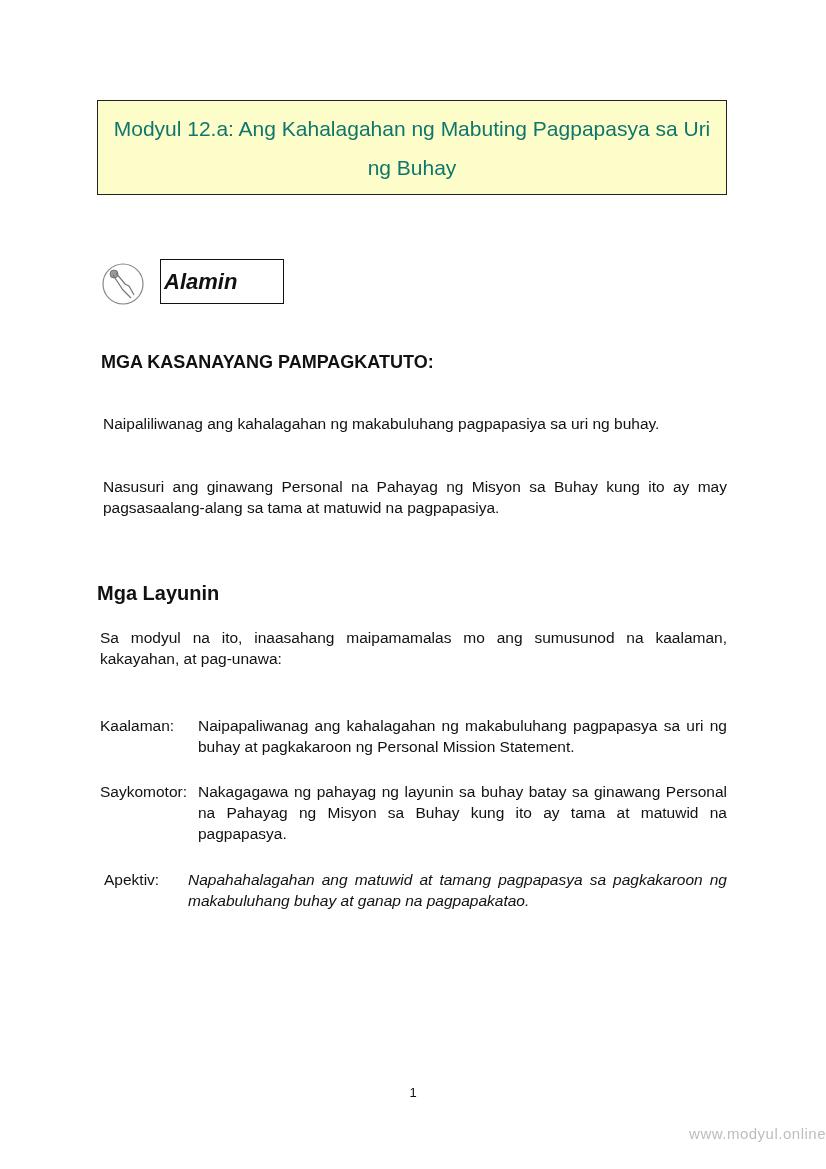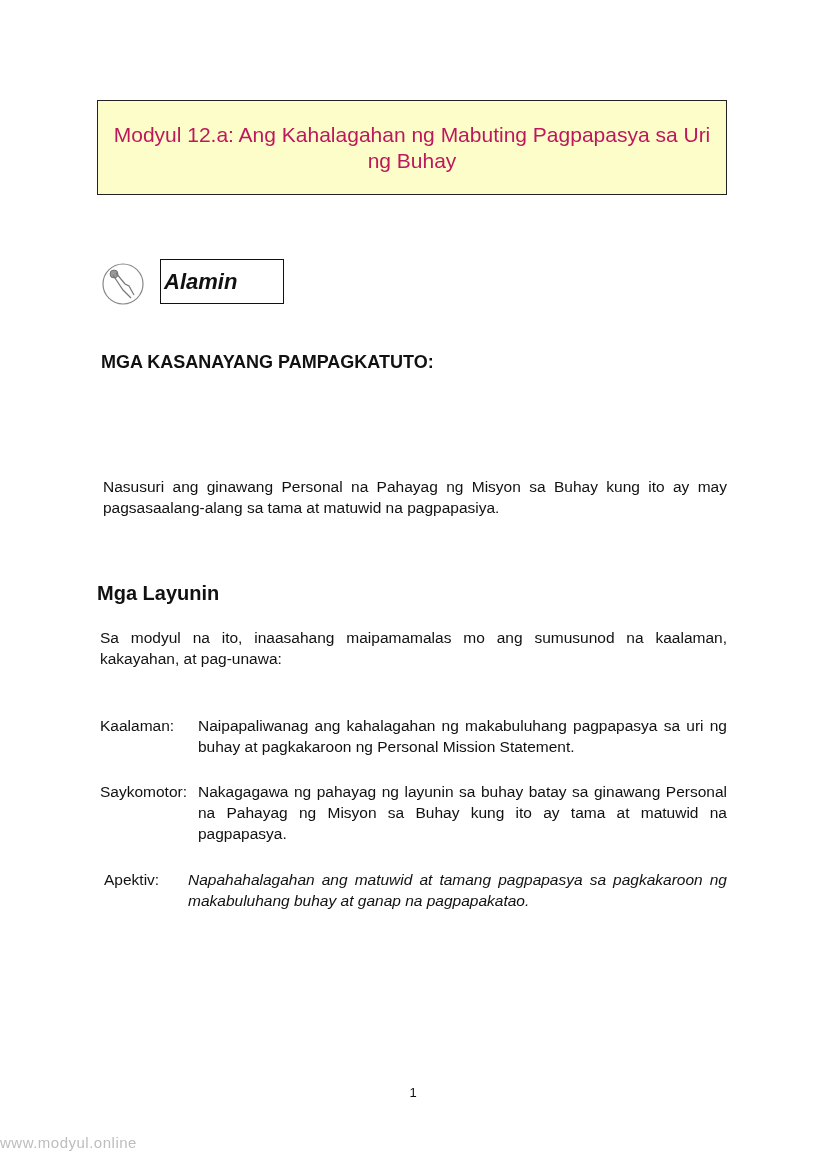"Modyul 12.a: Ang Kahalagahan ng" .title-box span { color: #be185d -> #0f766e; line-height: 26px -> 39px }
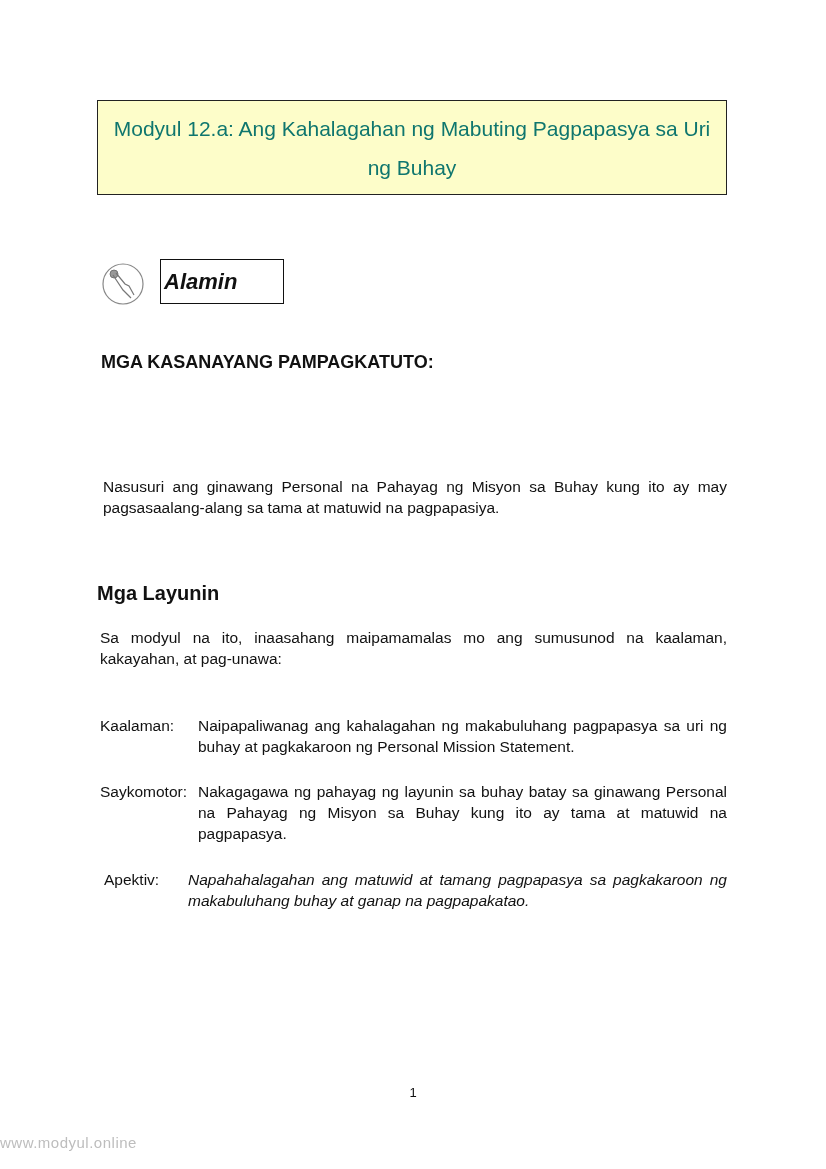"Naipaliliwanag ang kahalagahan ng" span { html: none -> <span>Naipaliliwanag ang kahalagahan ng makabuluhang pagpapasiya sa uri ng buhay.</span> }
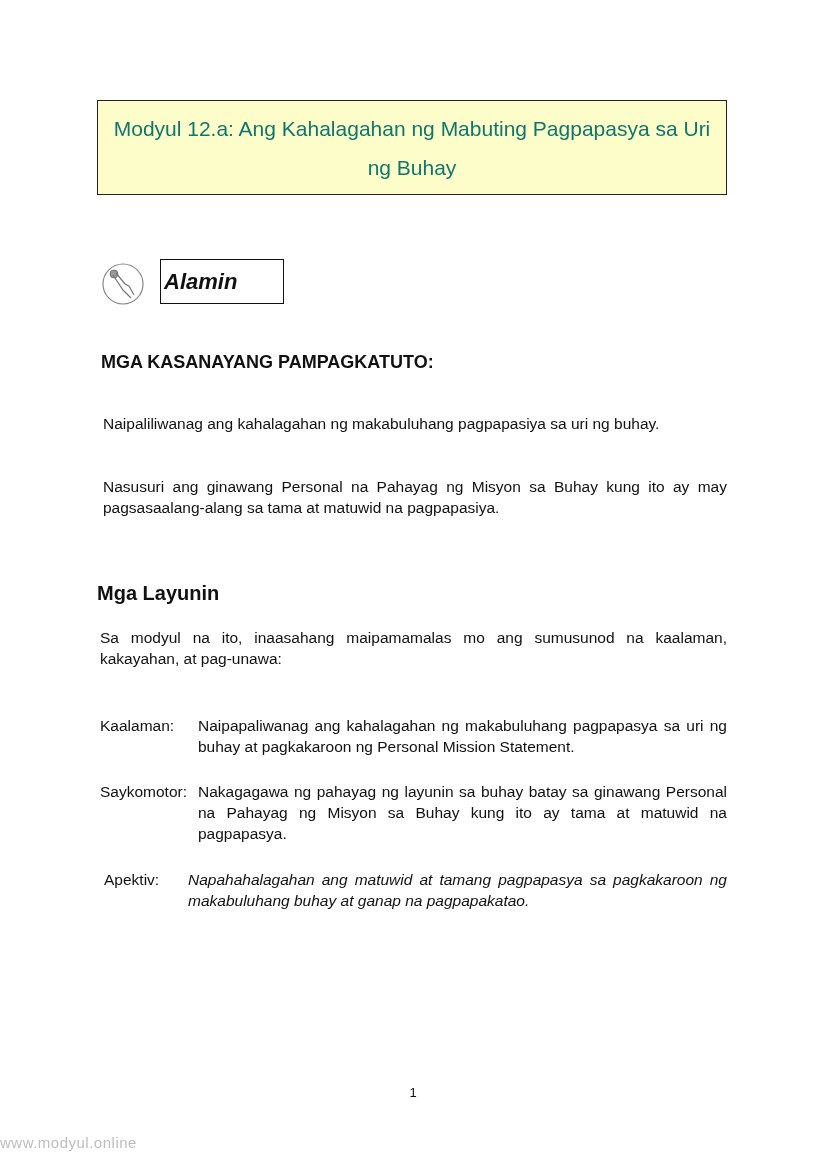"www.modyul.online" .watermark { margin-top: 9px -> none; text-align: left -> right }
